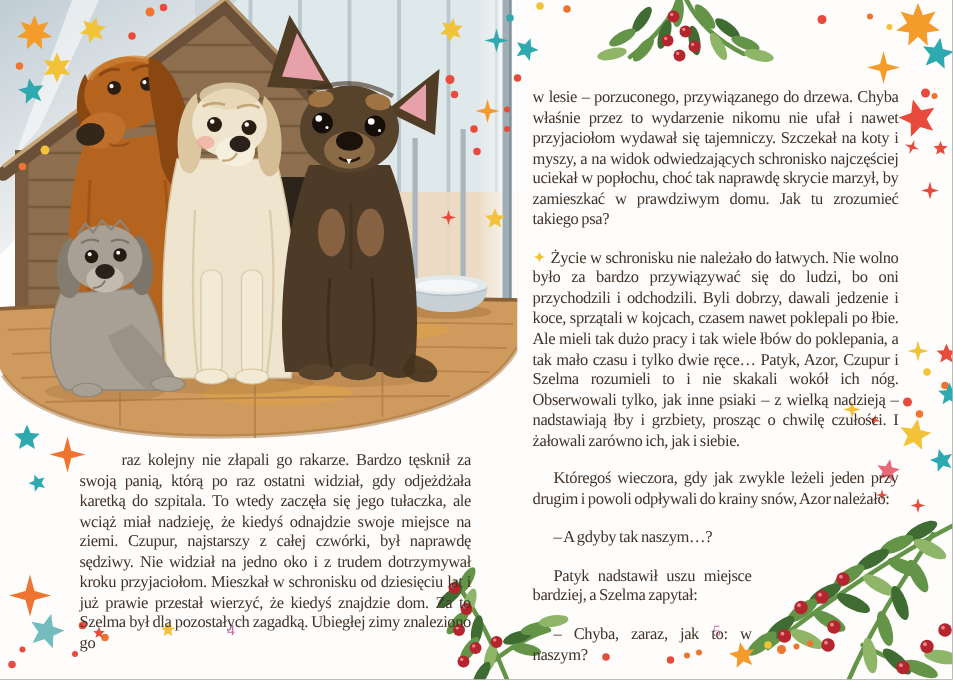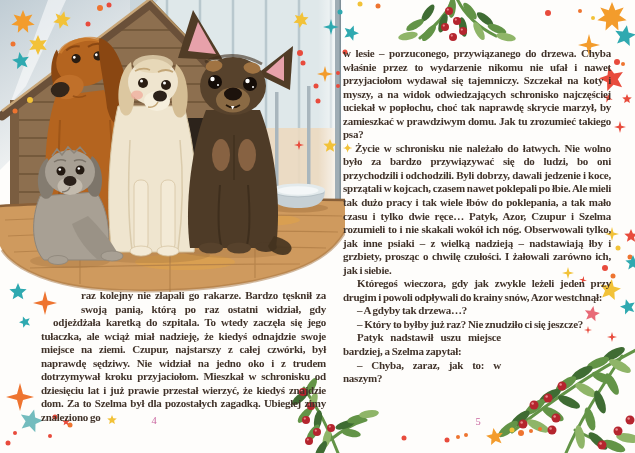"w lesie – porzuconego, przywiązanego" .textcol p { font-weight: bold -> none; margin: 0 -> 12px }
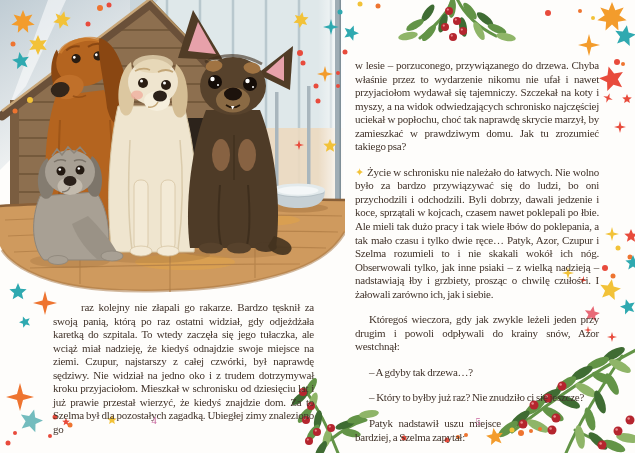"Któregoś wieczora, gdy jak zwykle" p.indent { text: westchnął -> należało }
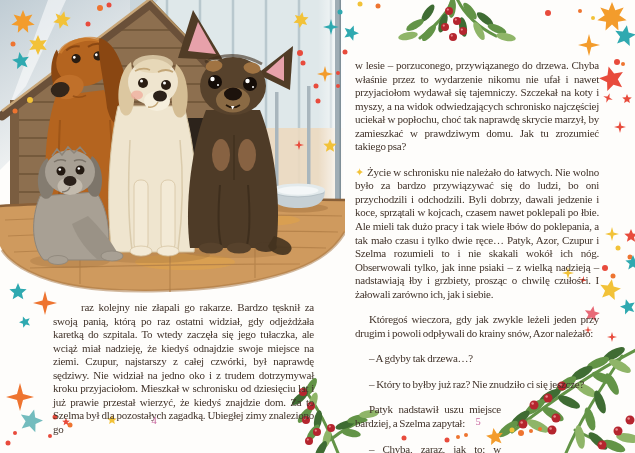"– A gdyby tak drzewa…?" p.indent { text: drzewa -> naszym }
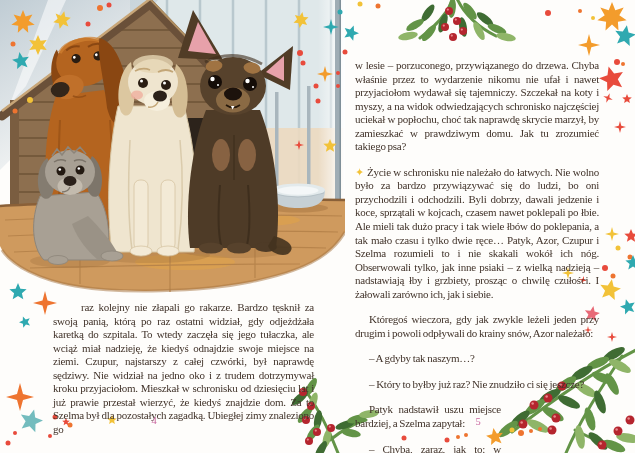"– Który to byłby już" p.indent { html: <p>– Który to byłby już raz? Nie znudziło ci się jeszcze?</p> -> none }
